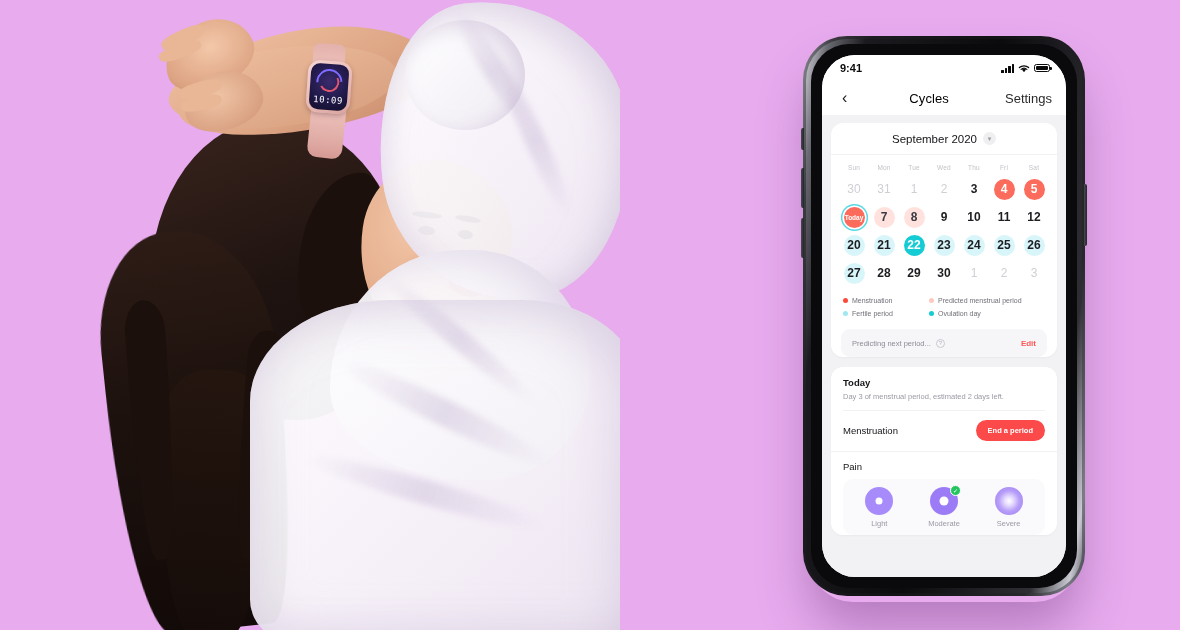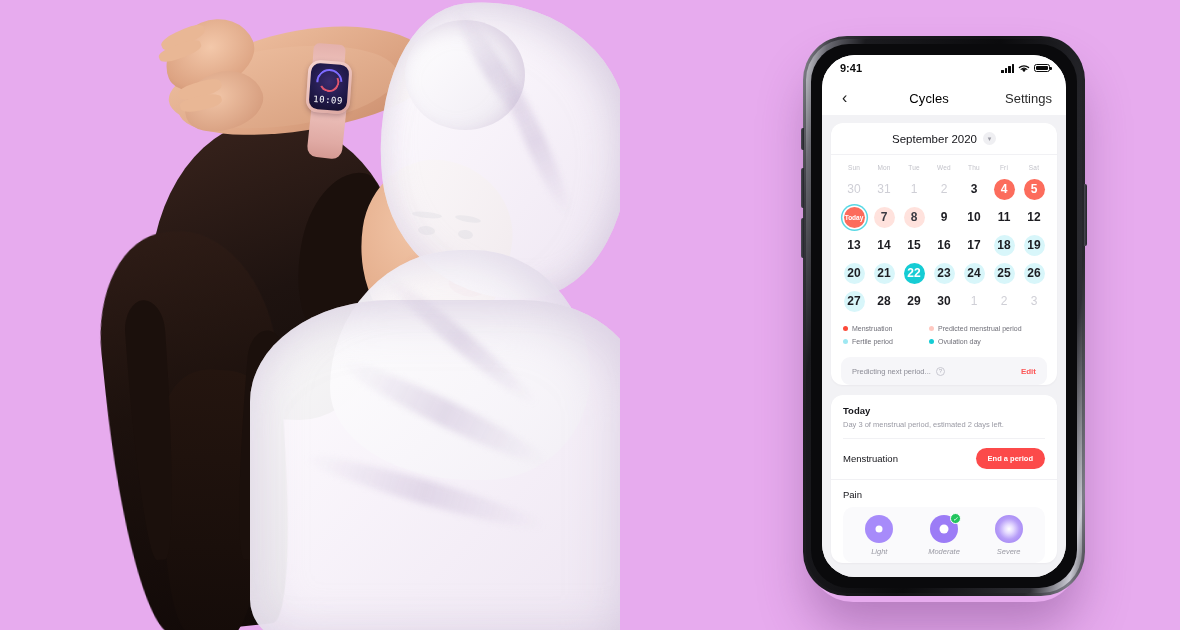"13" div.cal-row { html: <div> <div> <div>13</div> </div> <div> <div>14</div> </div> <div> <div>15</div> </div> <div> <div>16</div> </div> <div> <div>17</div> </div> <div> <div>18</div> </div> <div> <div>19</div> </div> </div> -> none }
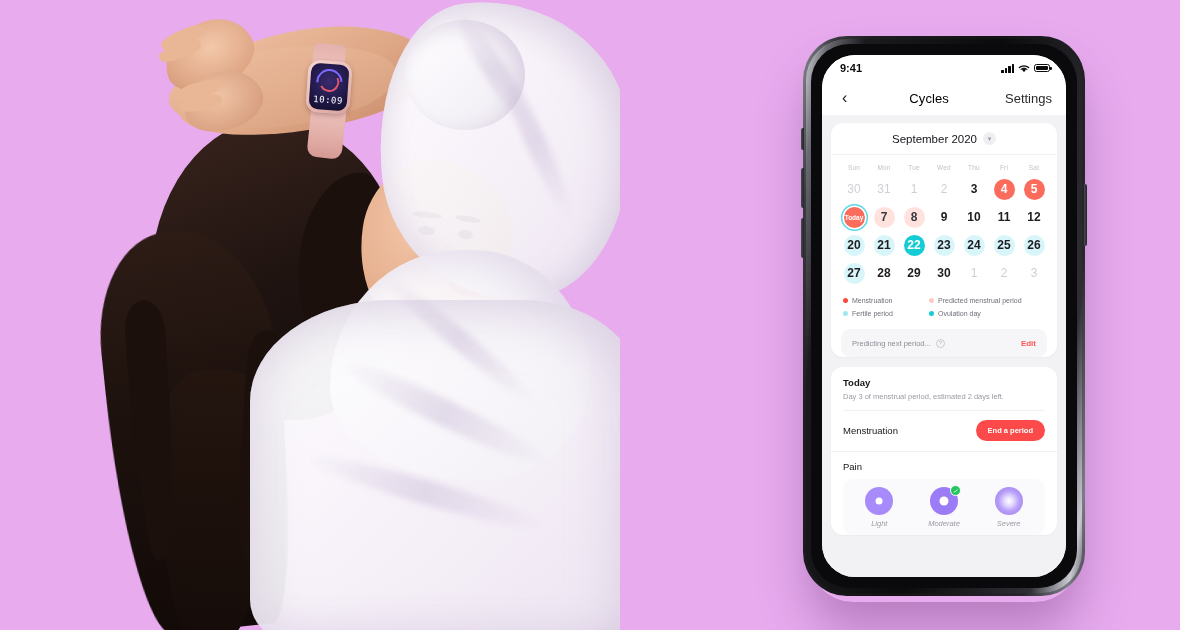"Light" .pain-opt { font-style: italic -> none }
